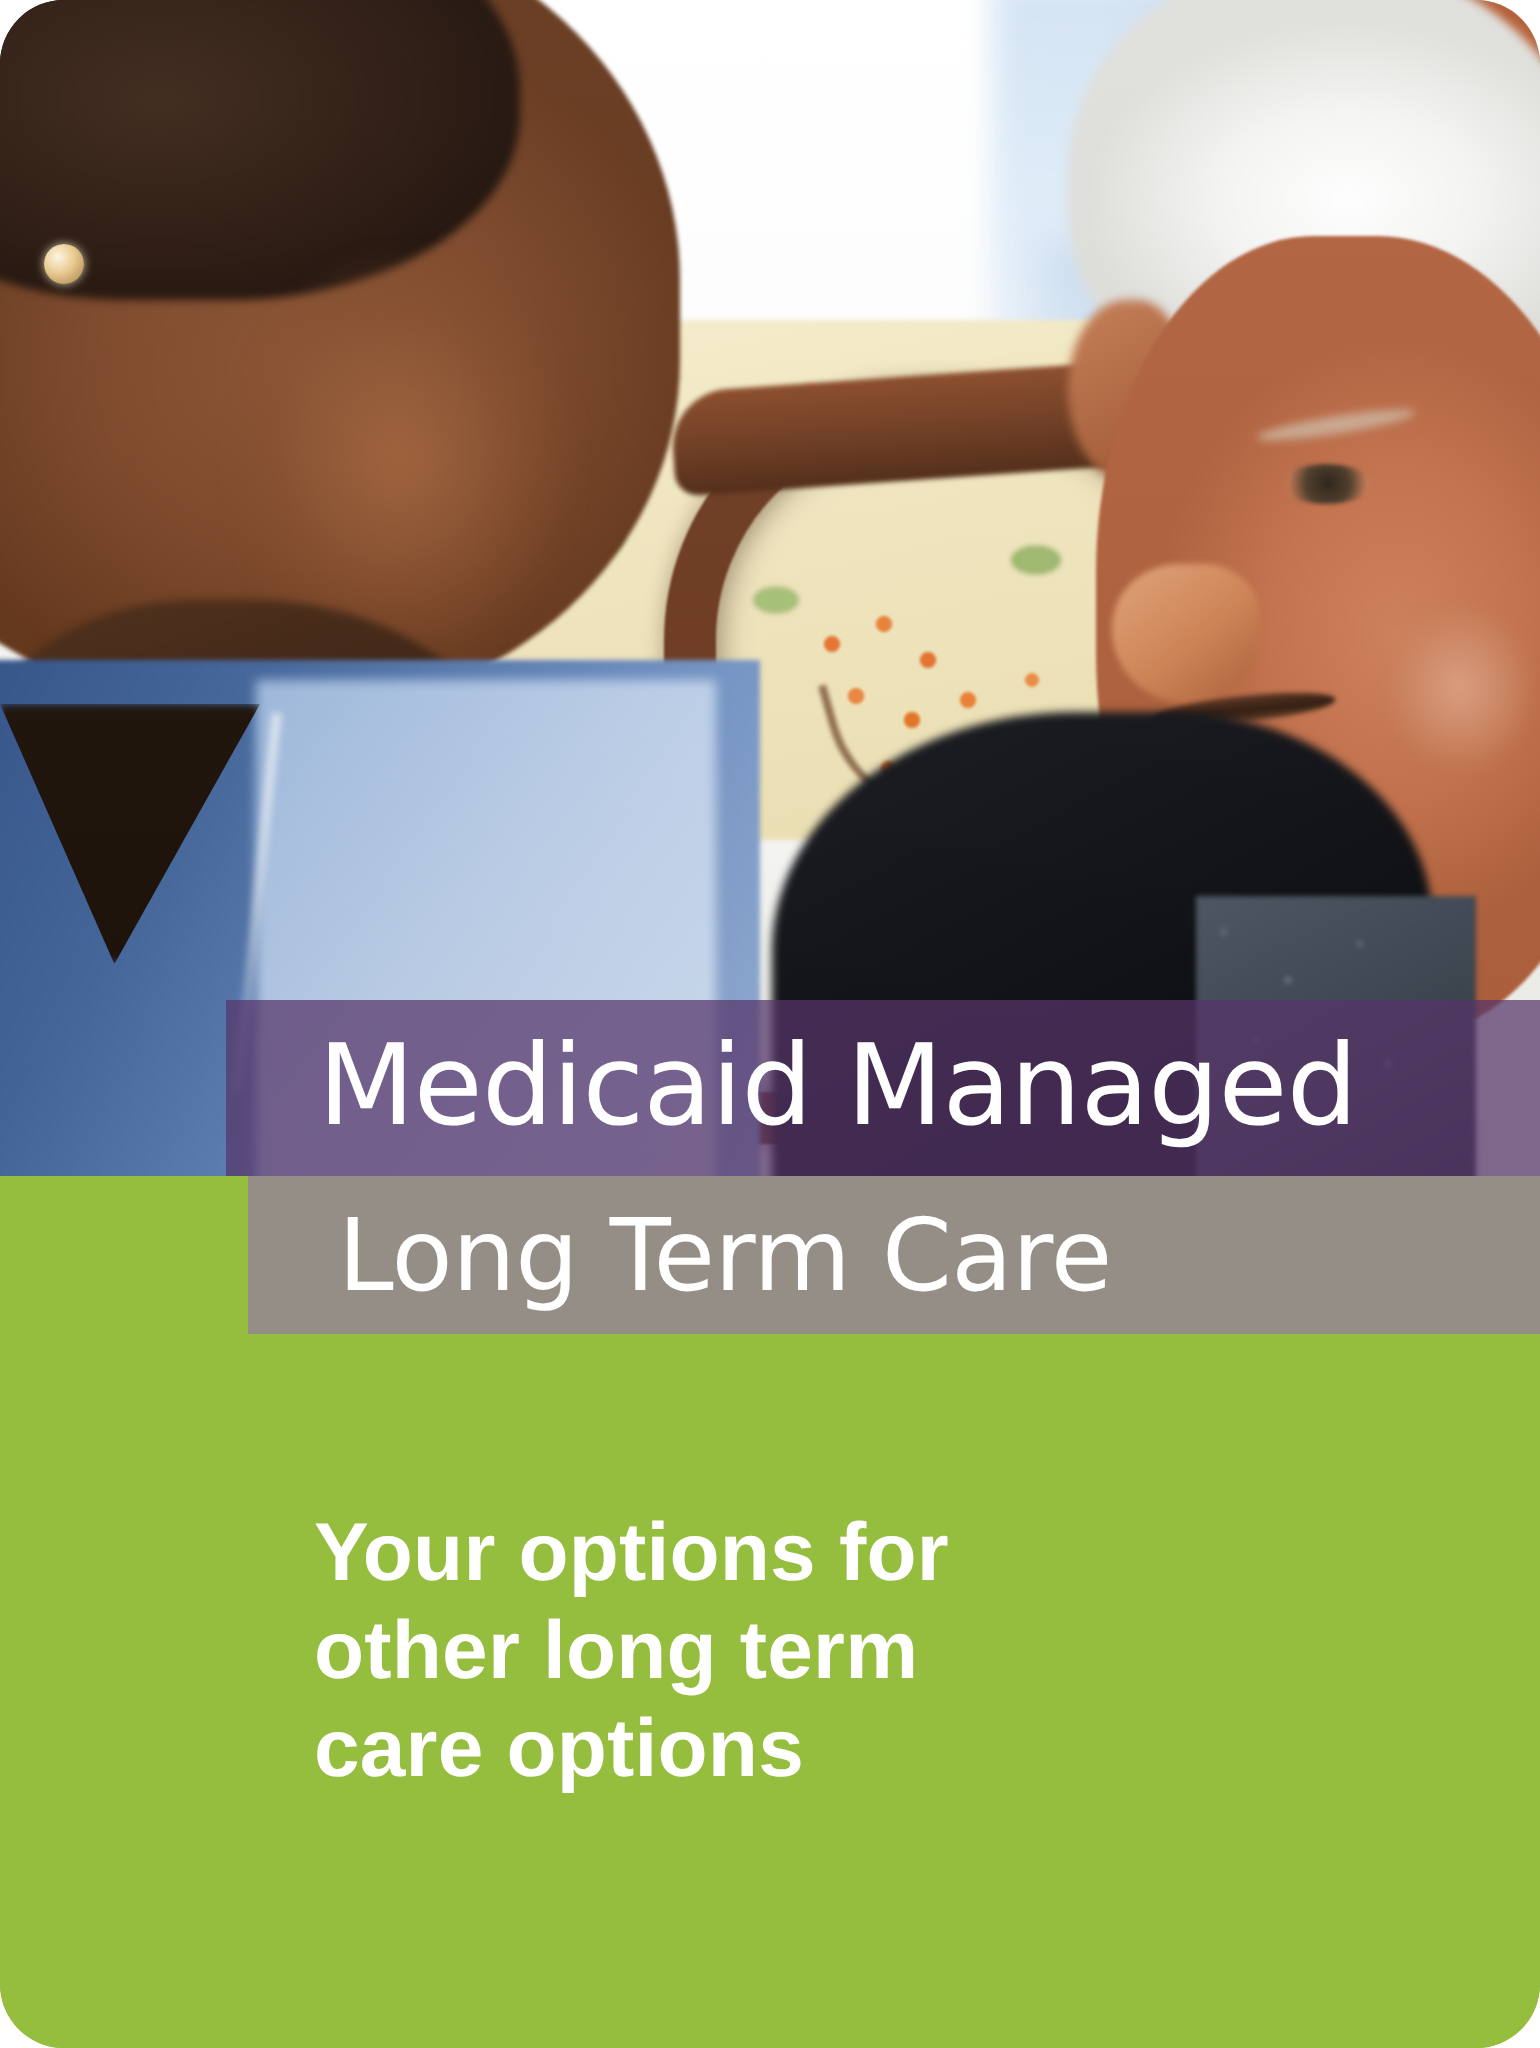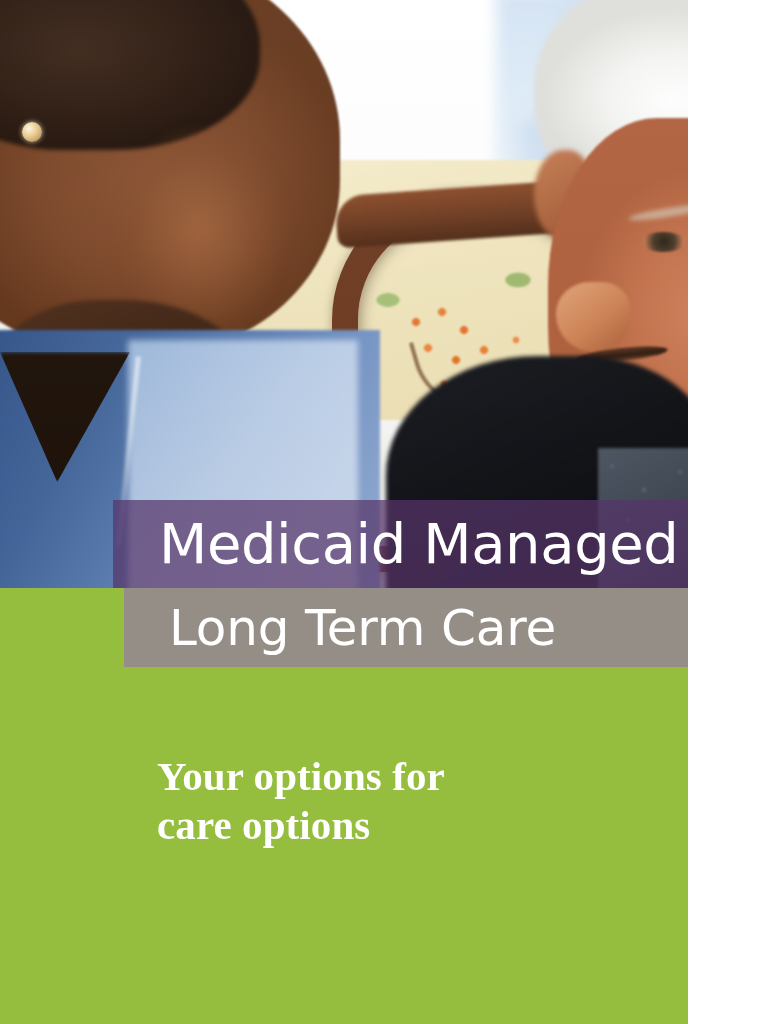"Medicaid Managed" .brochure-cover { border-radius: none -> 32px; width: 688px -> 770px }
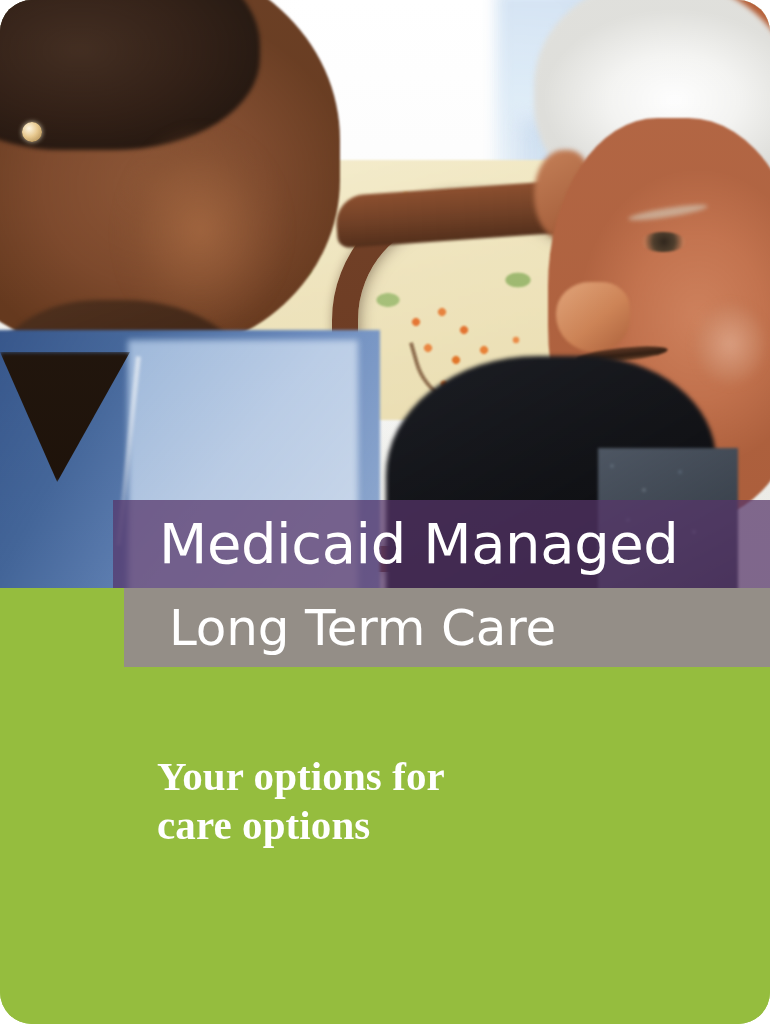"Your options for" .subtitle-line { font-family: Liberation Serif, serif -> Liberation Sans, sans-serif }
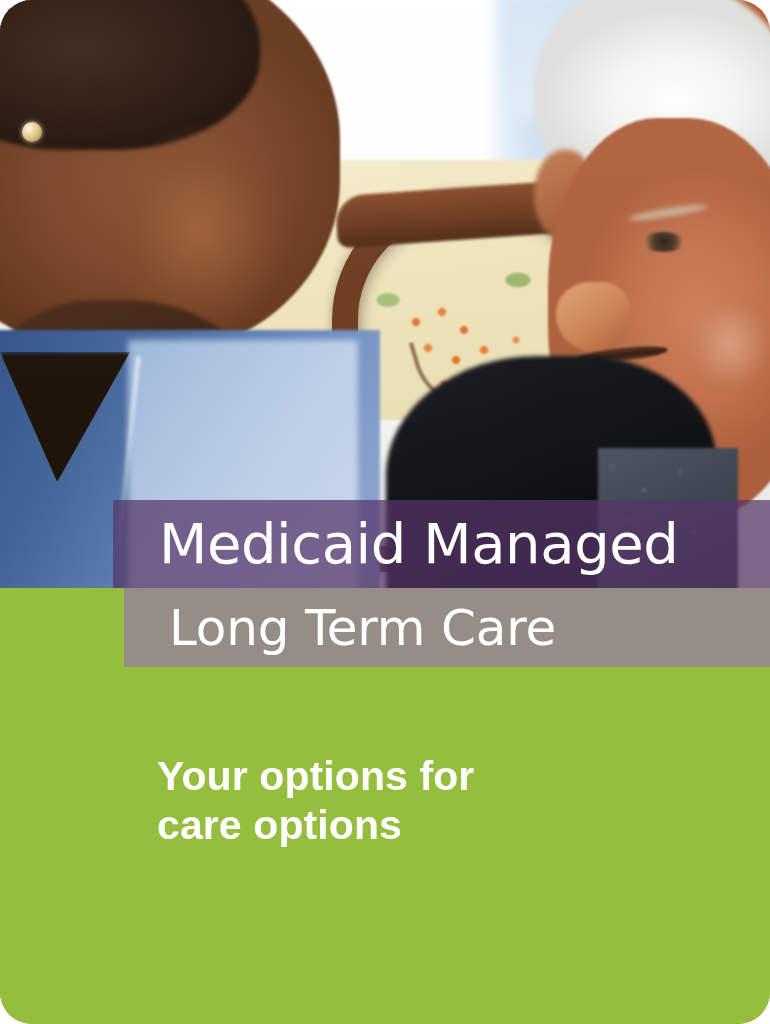"other long term" div.subtitle-line { html: none -> <div>other long term</div> }
